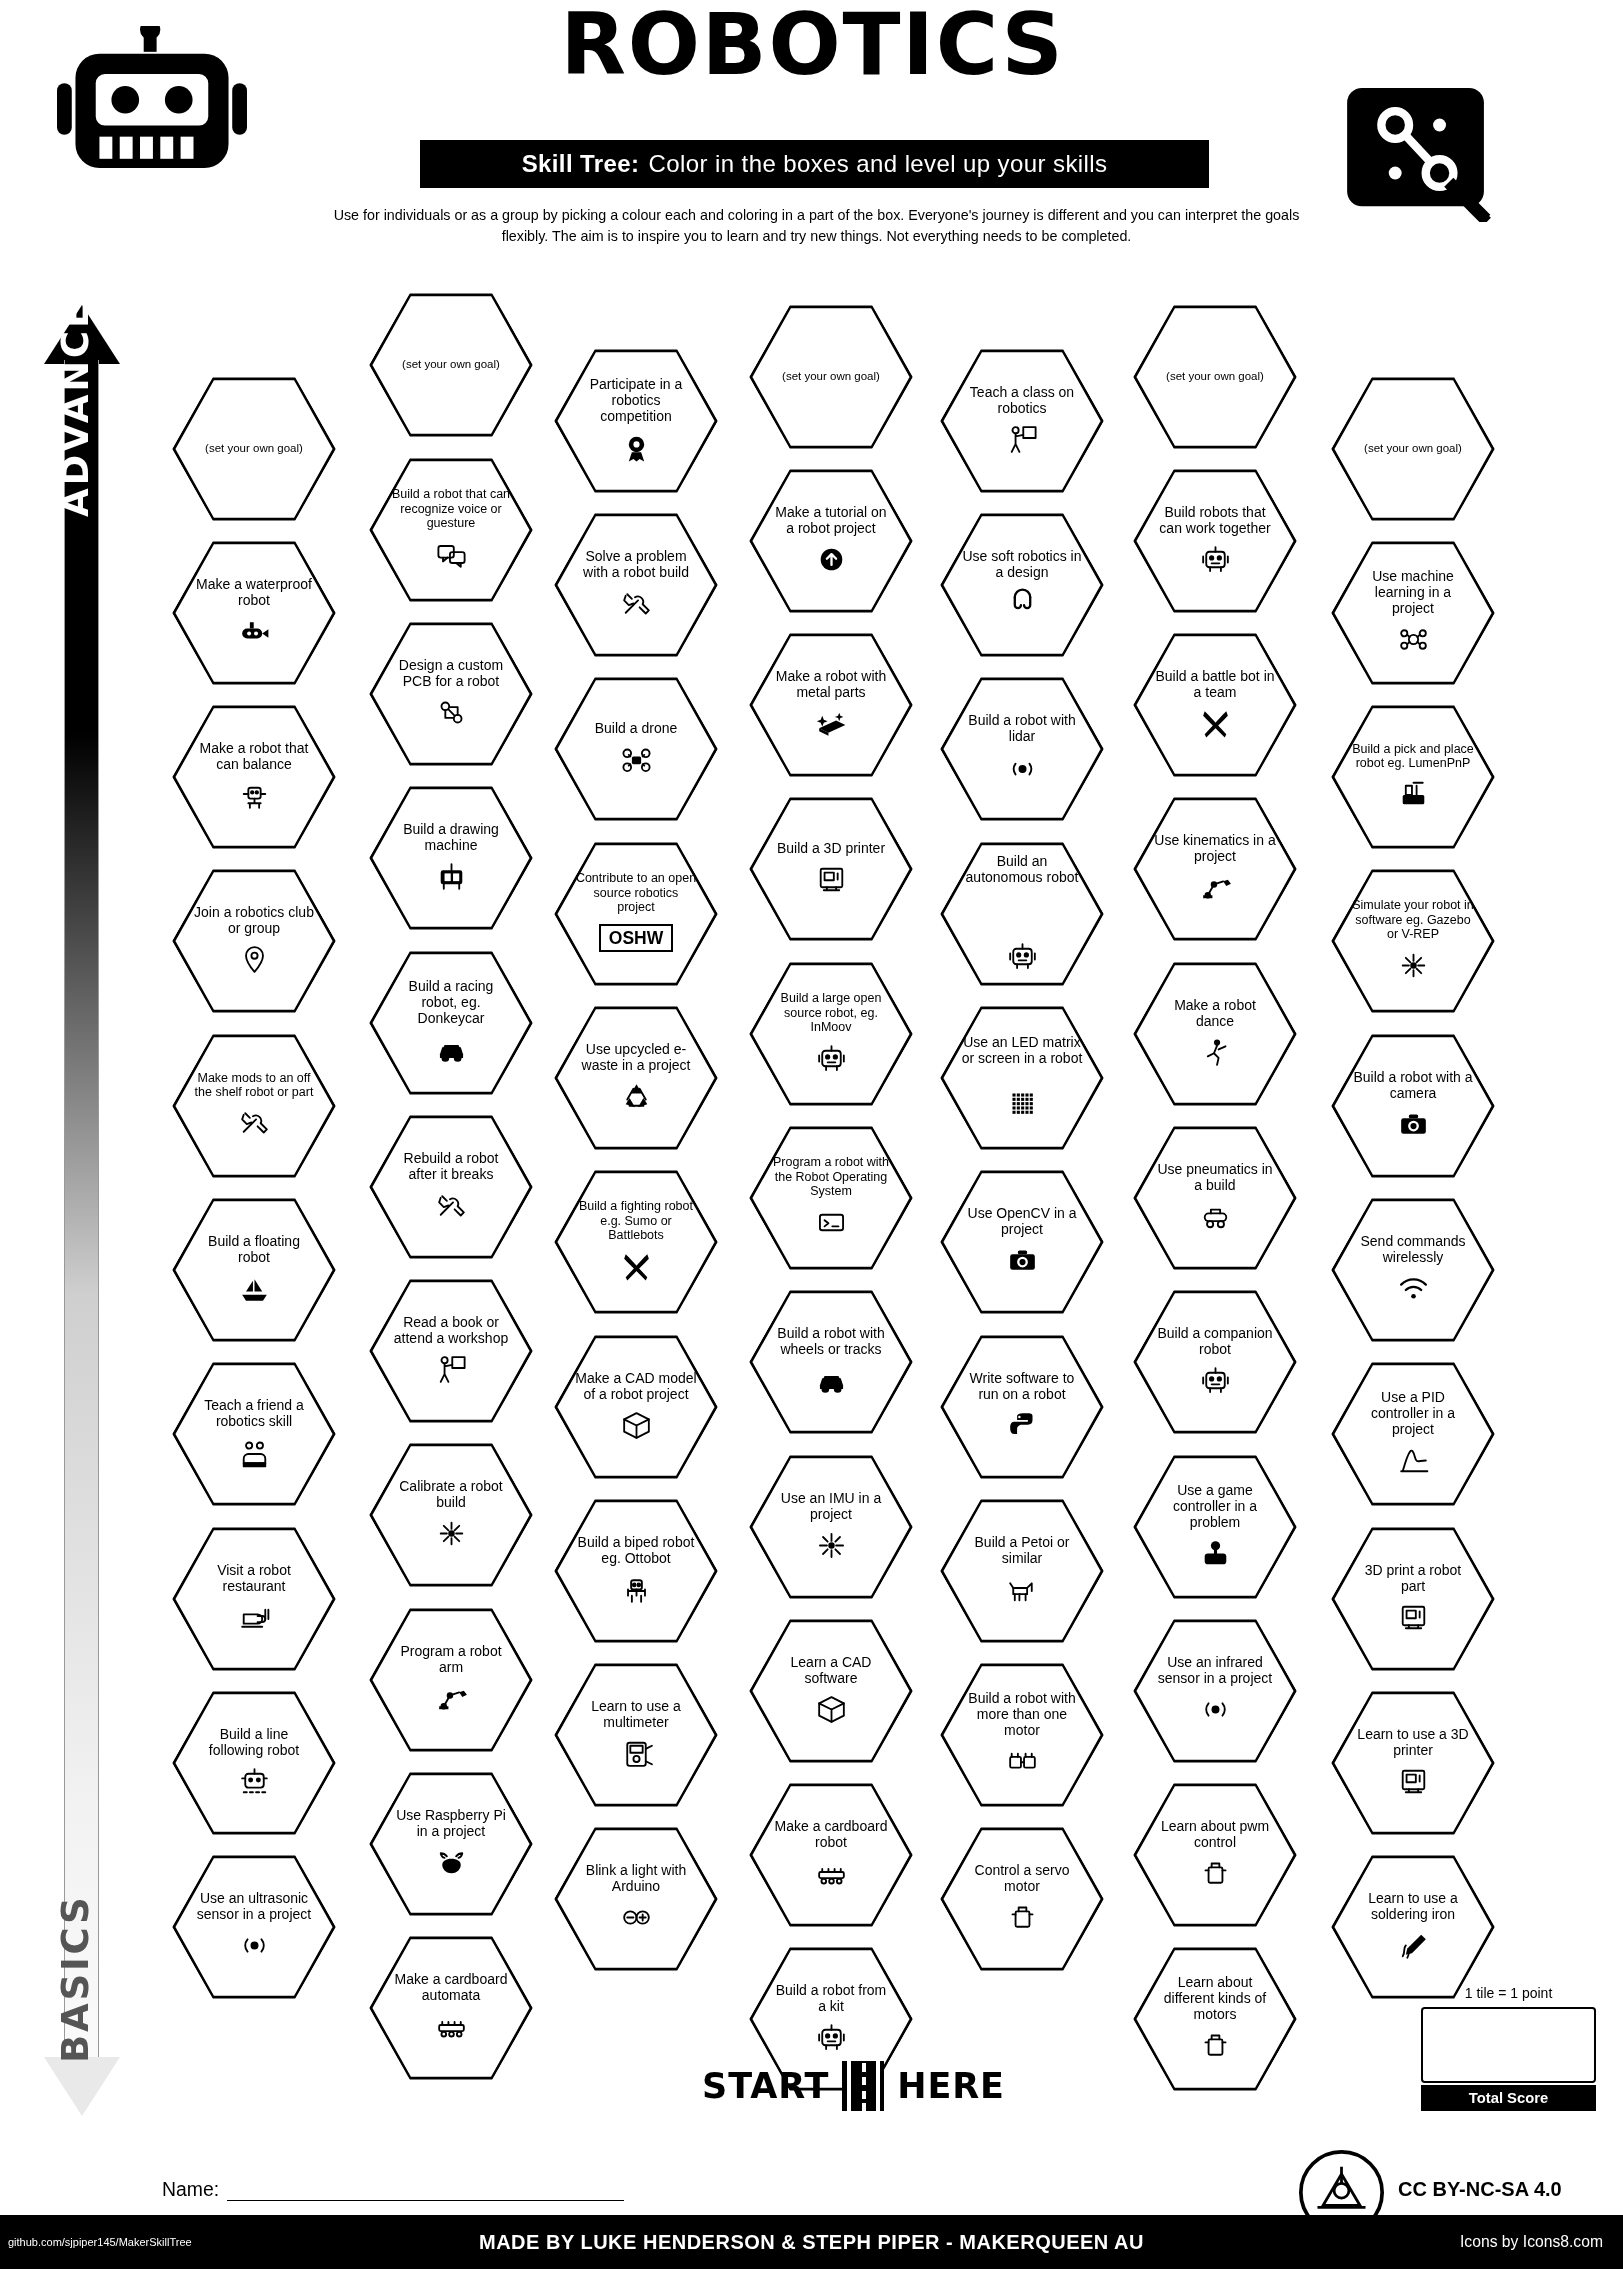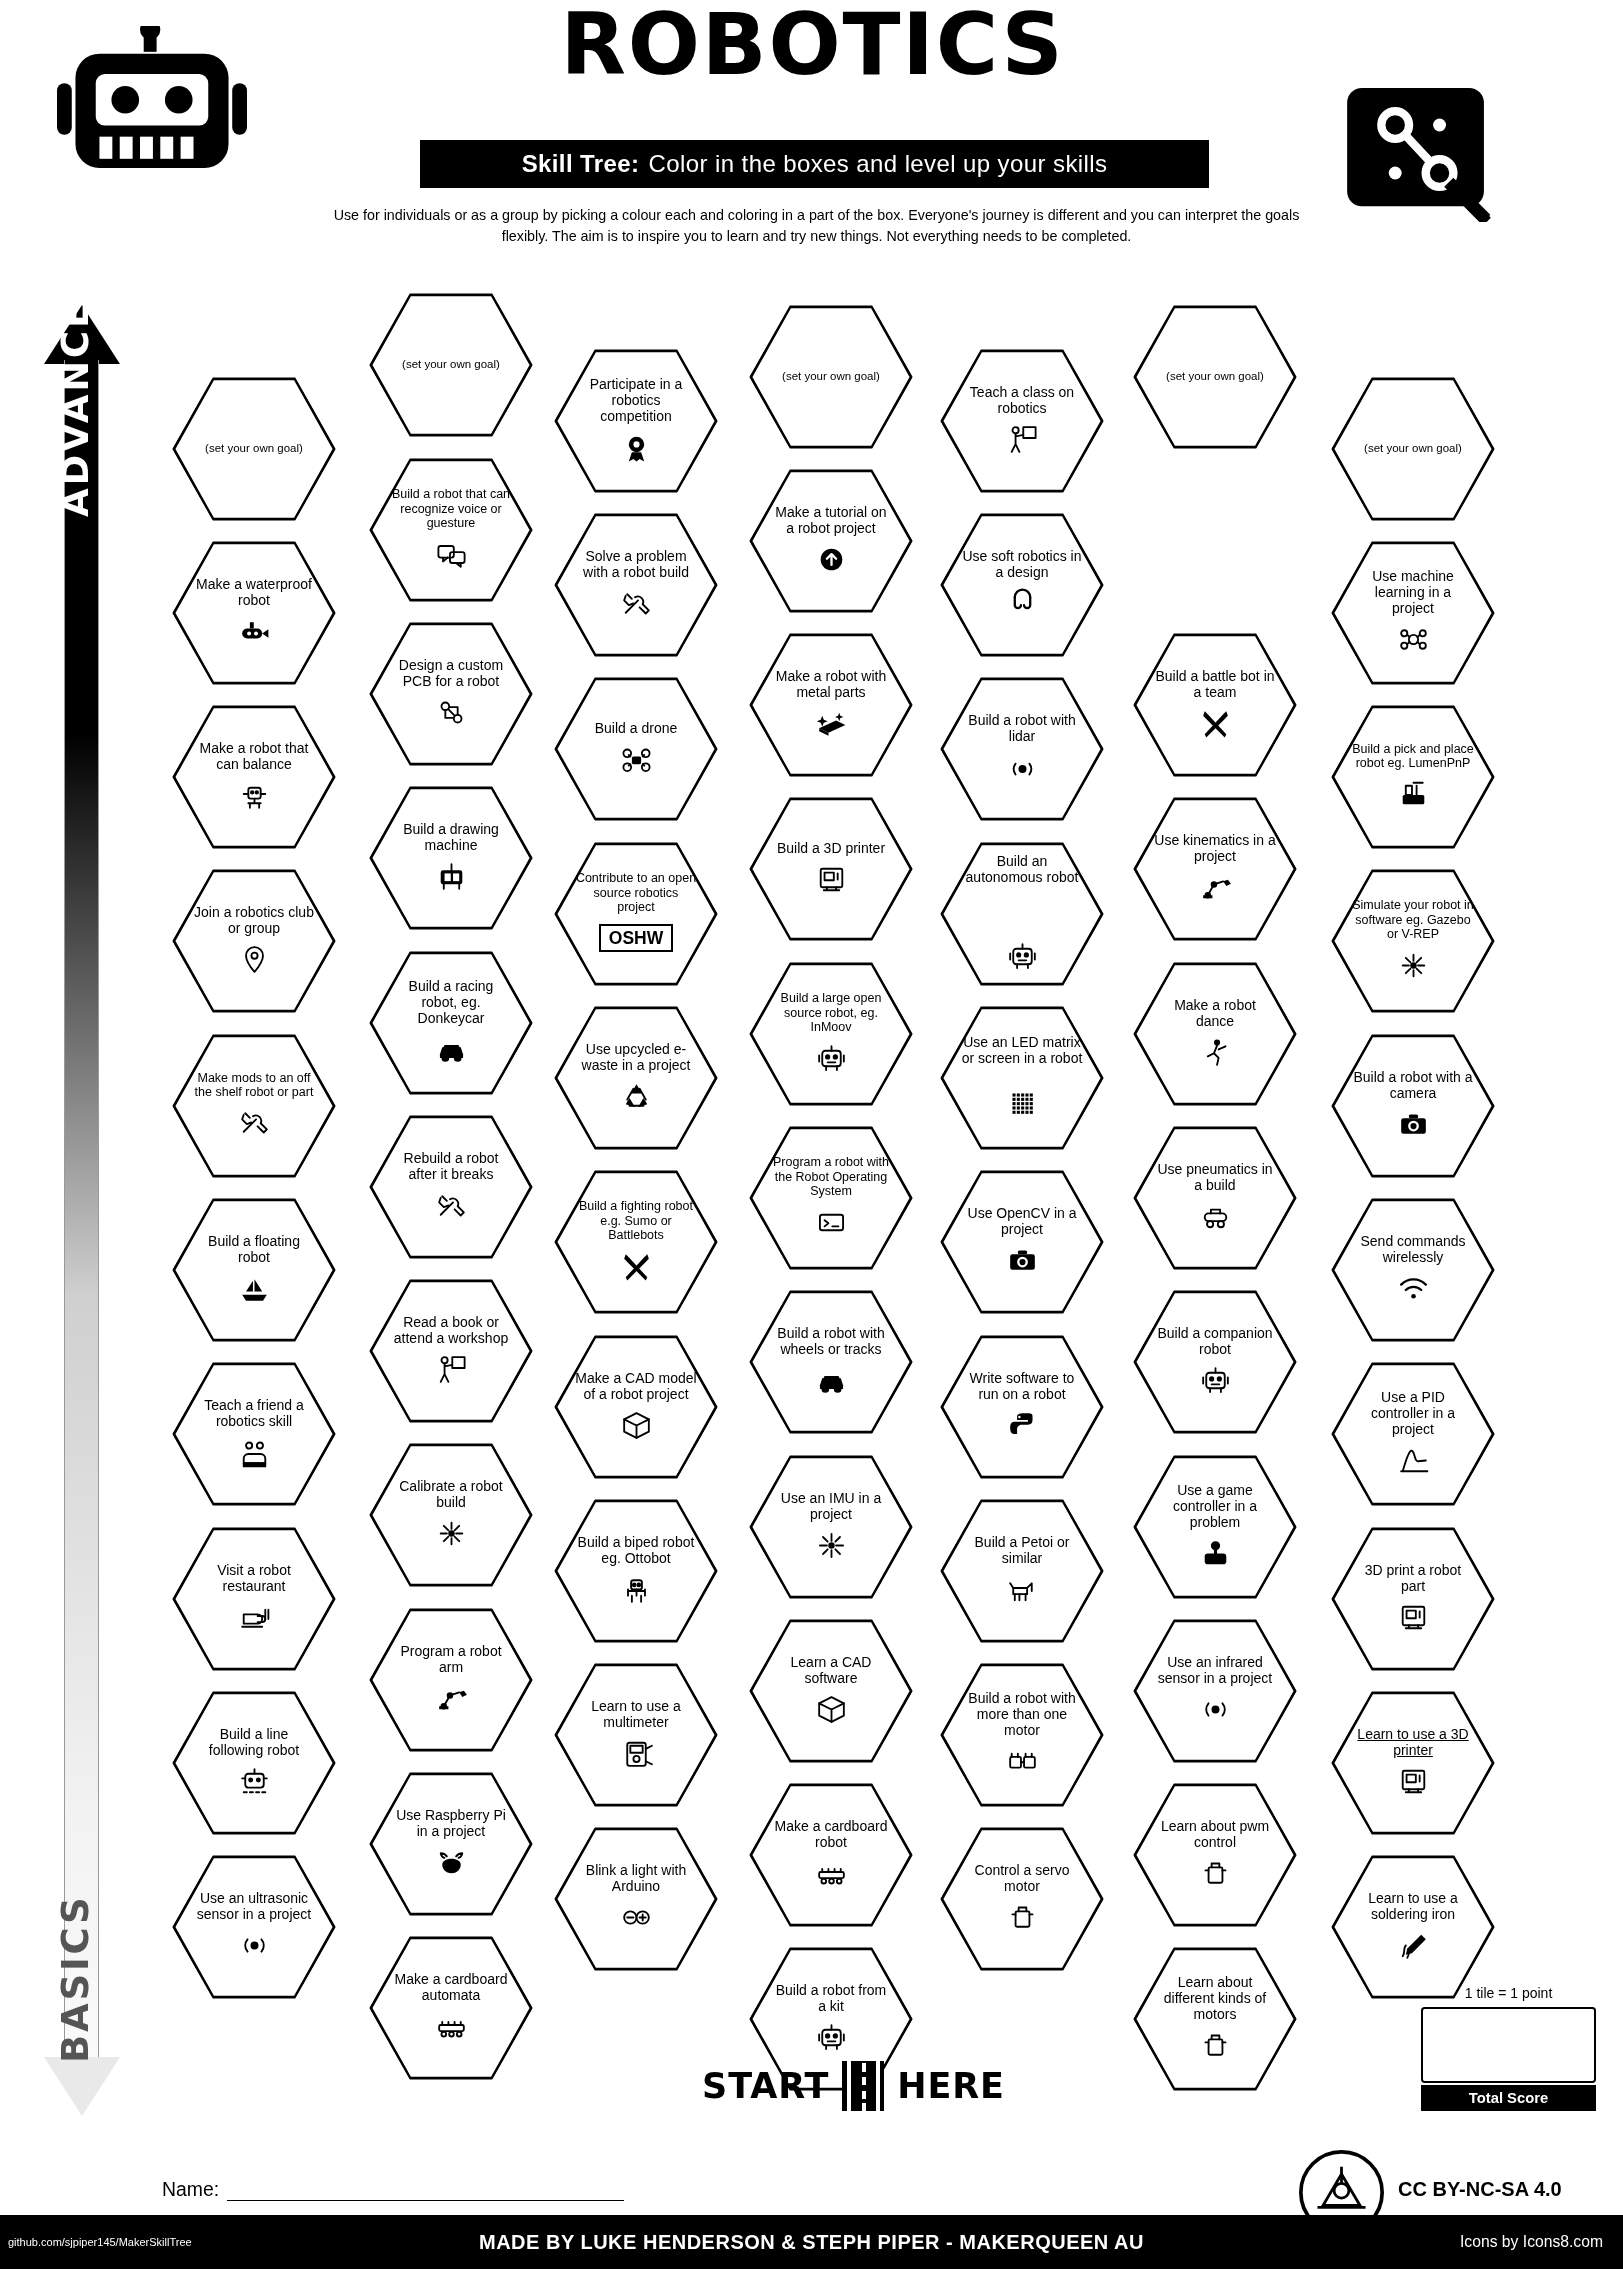"Build robots that can work" div.hex { html: none -> <div> <svg> <polygon></polygon> </svg> <div>Build robots that can work together</div> <div> <svg> <rect></rect> <circle></circle> <circle></circle> <path></path> <path></path> </svg> </div> </div> }
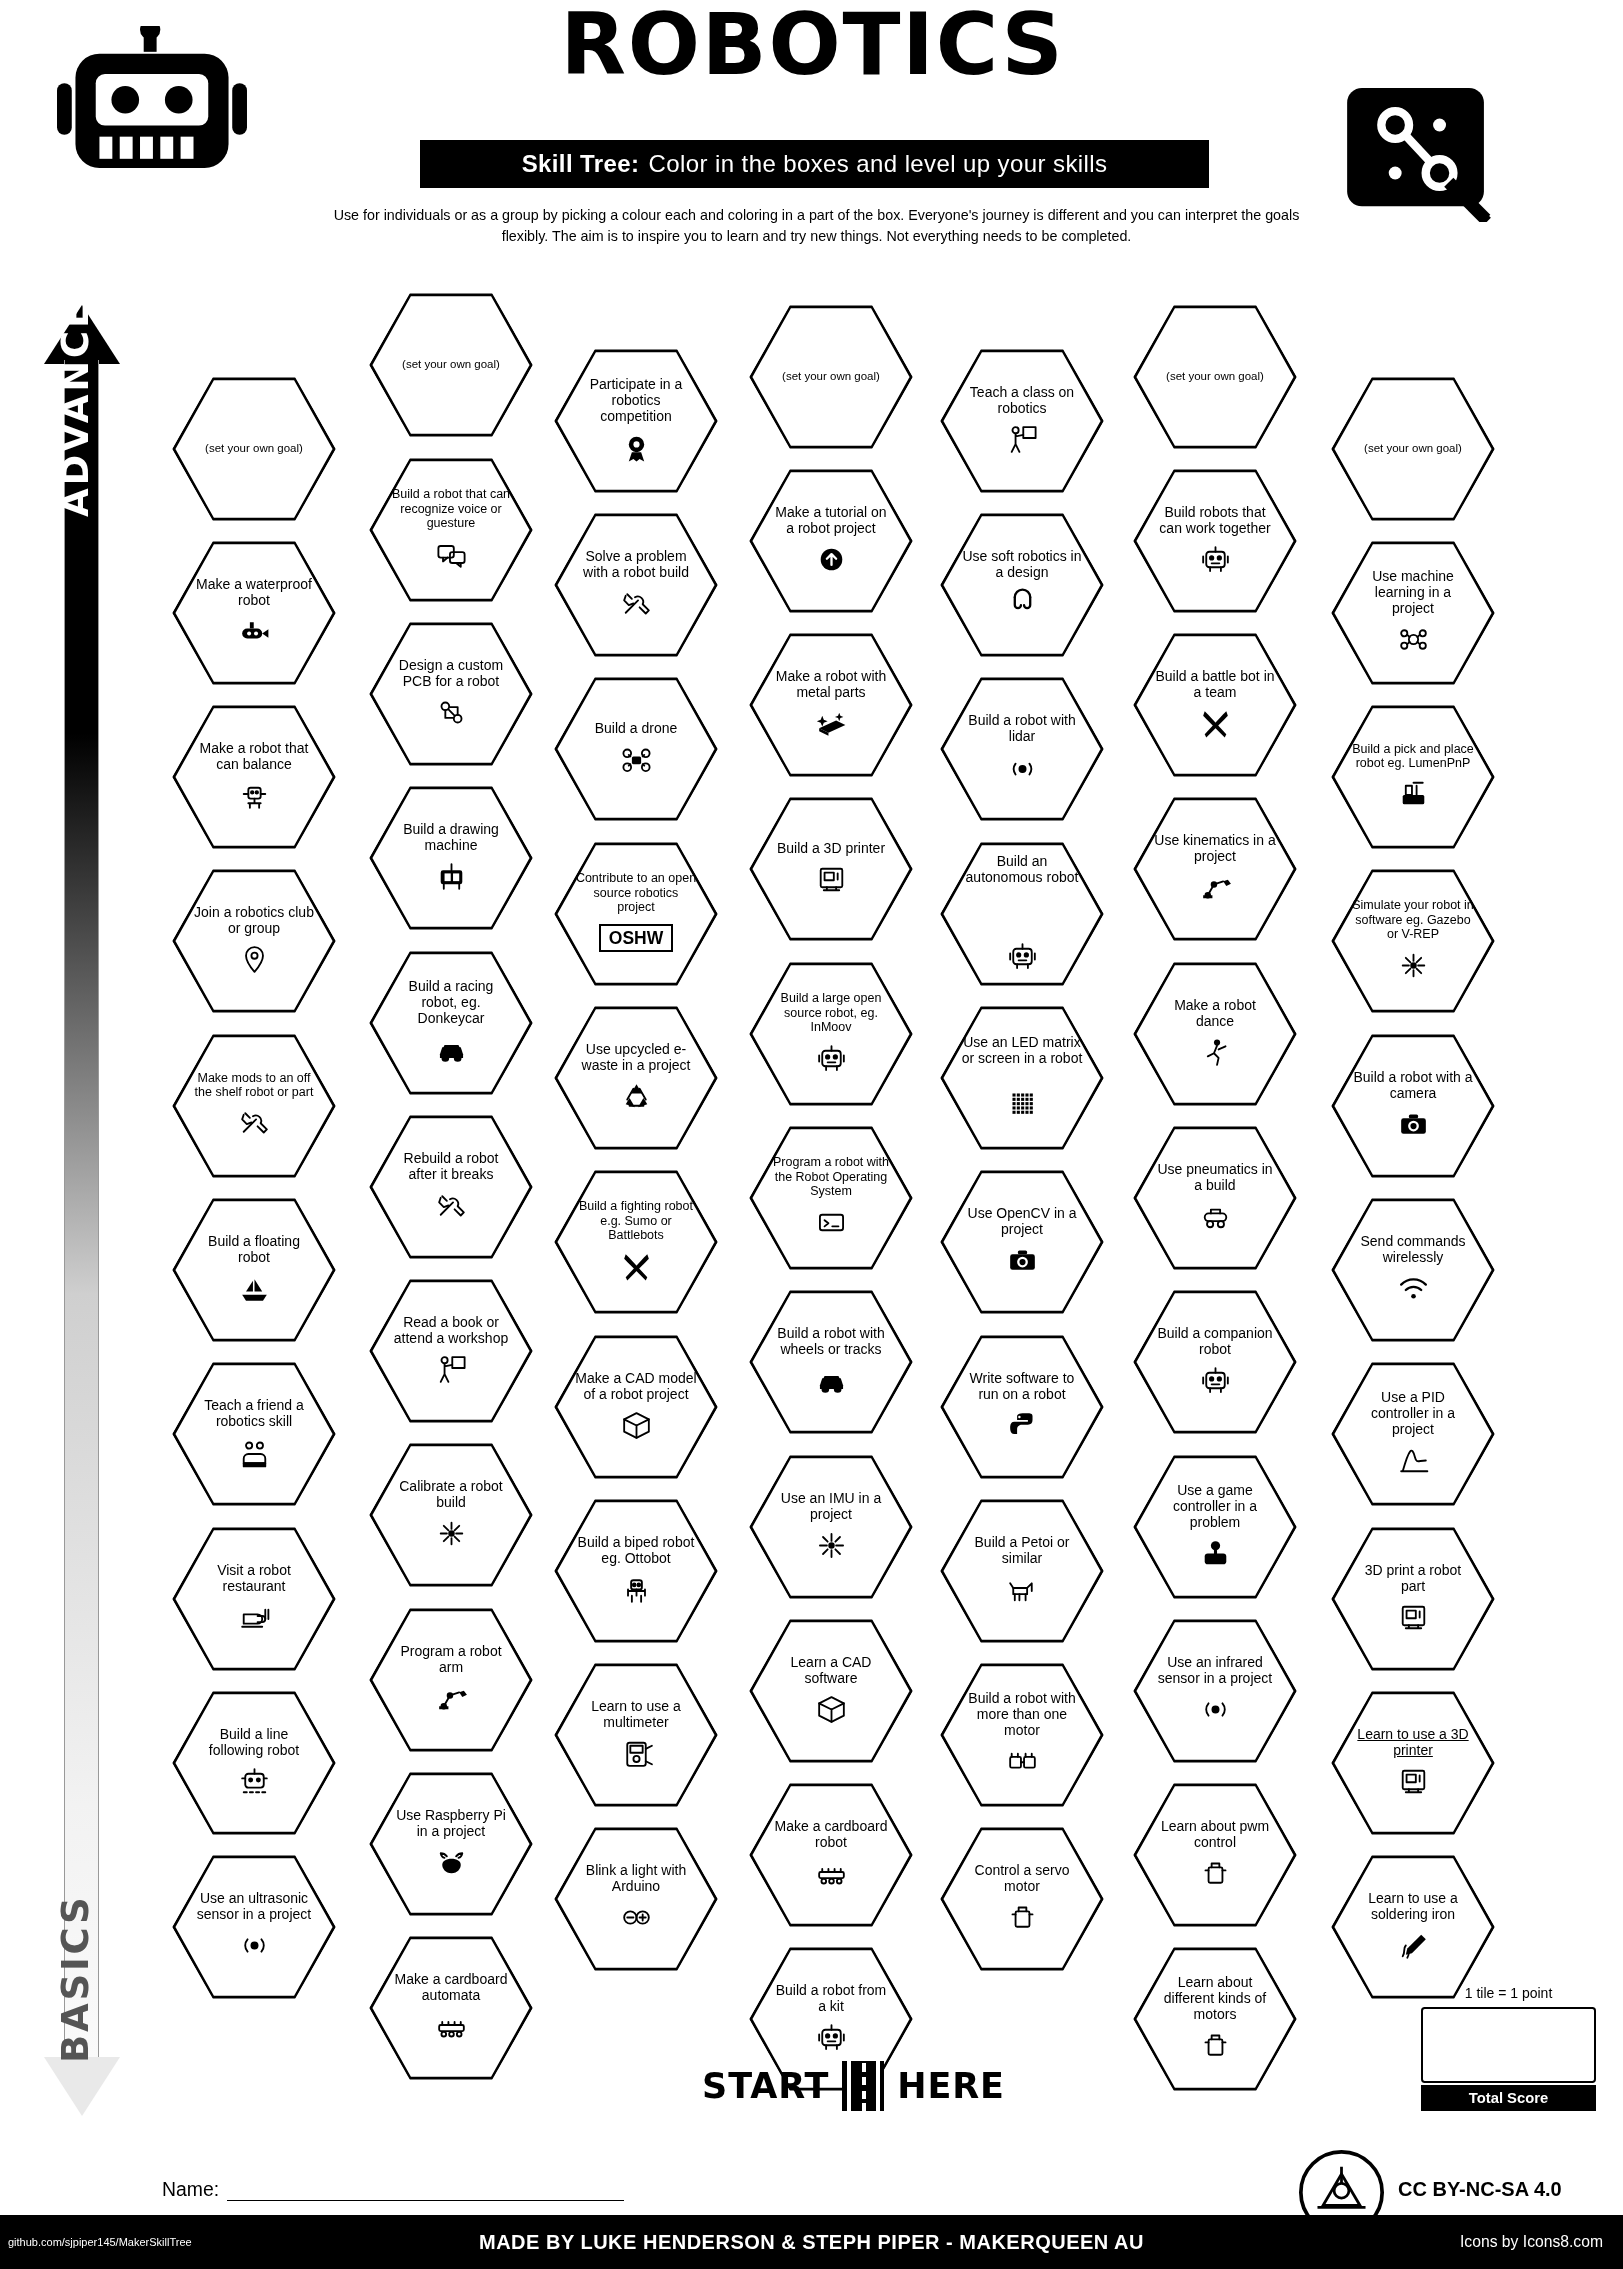"Learn to use a 3D" div.hex { text-decoration: underline -> none }
